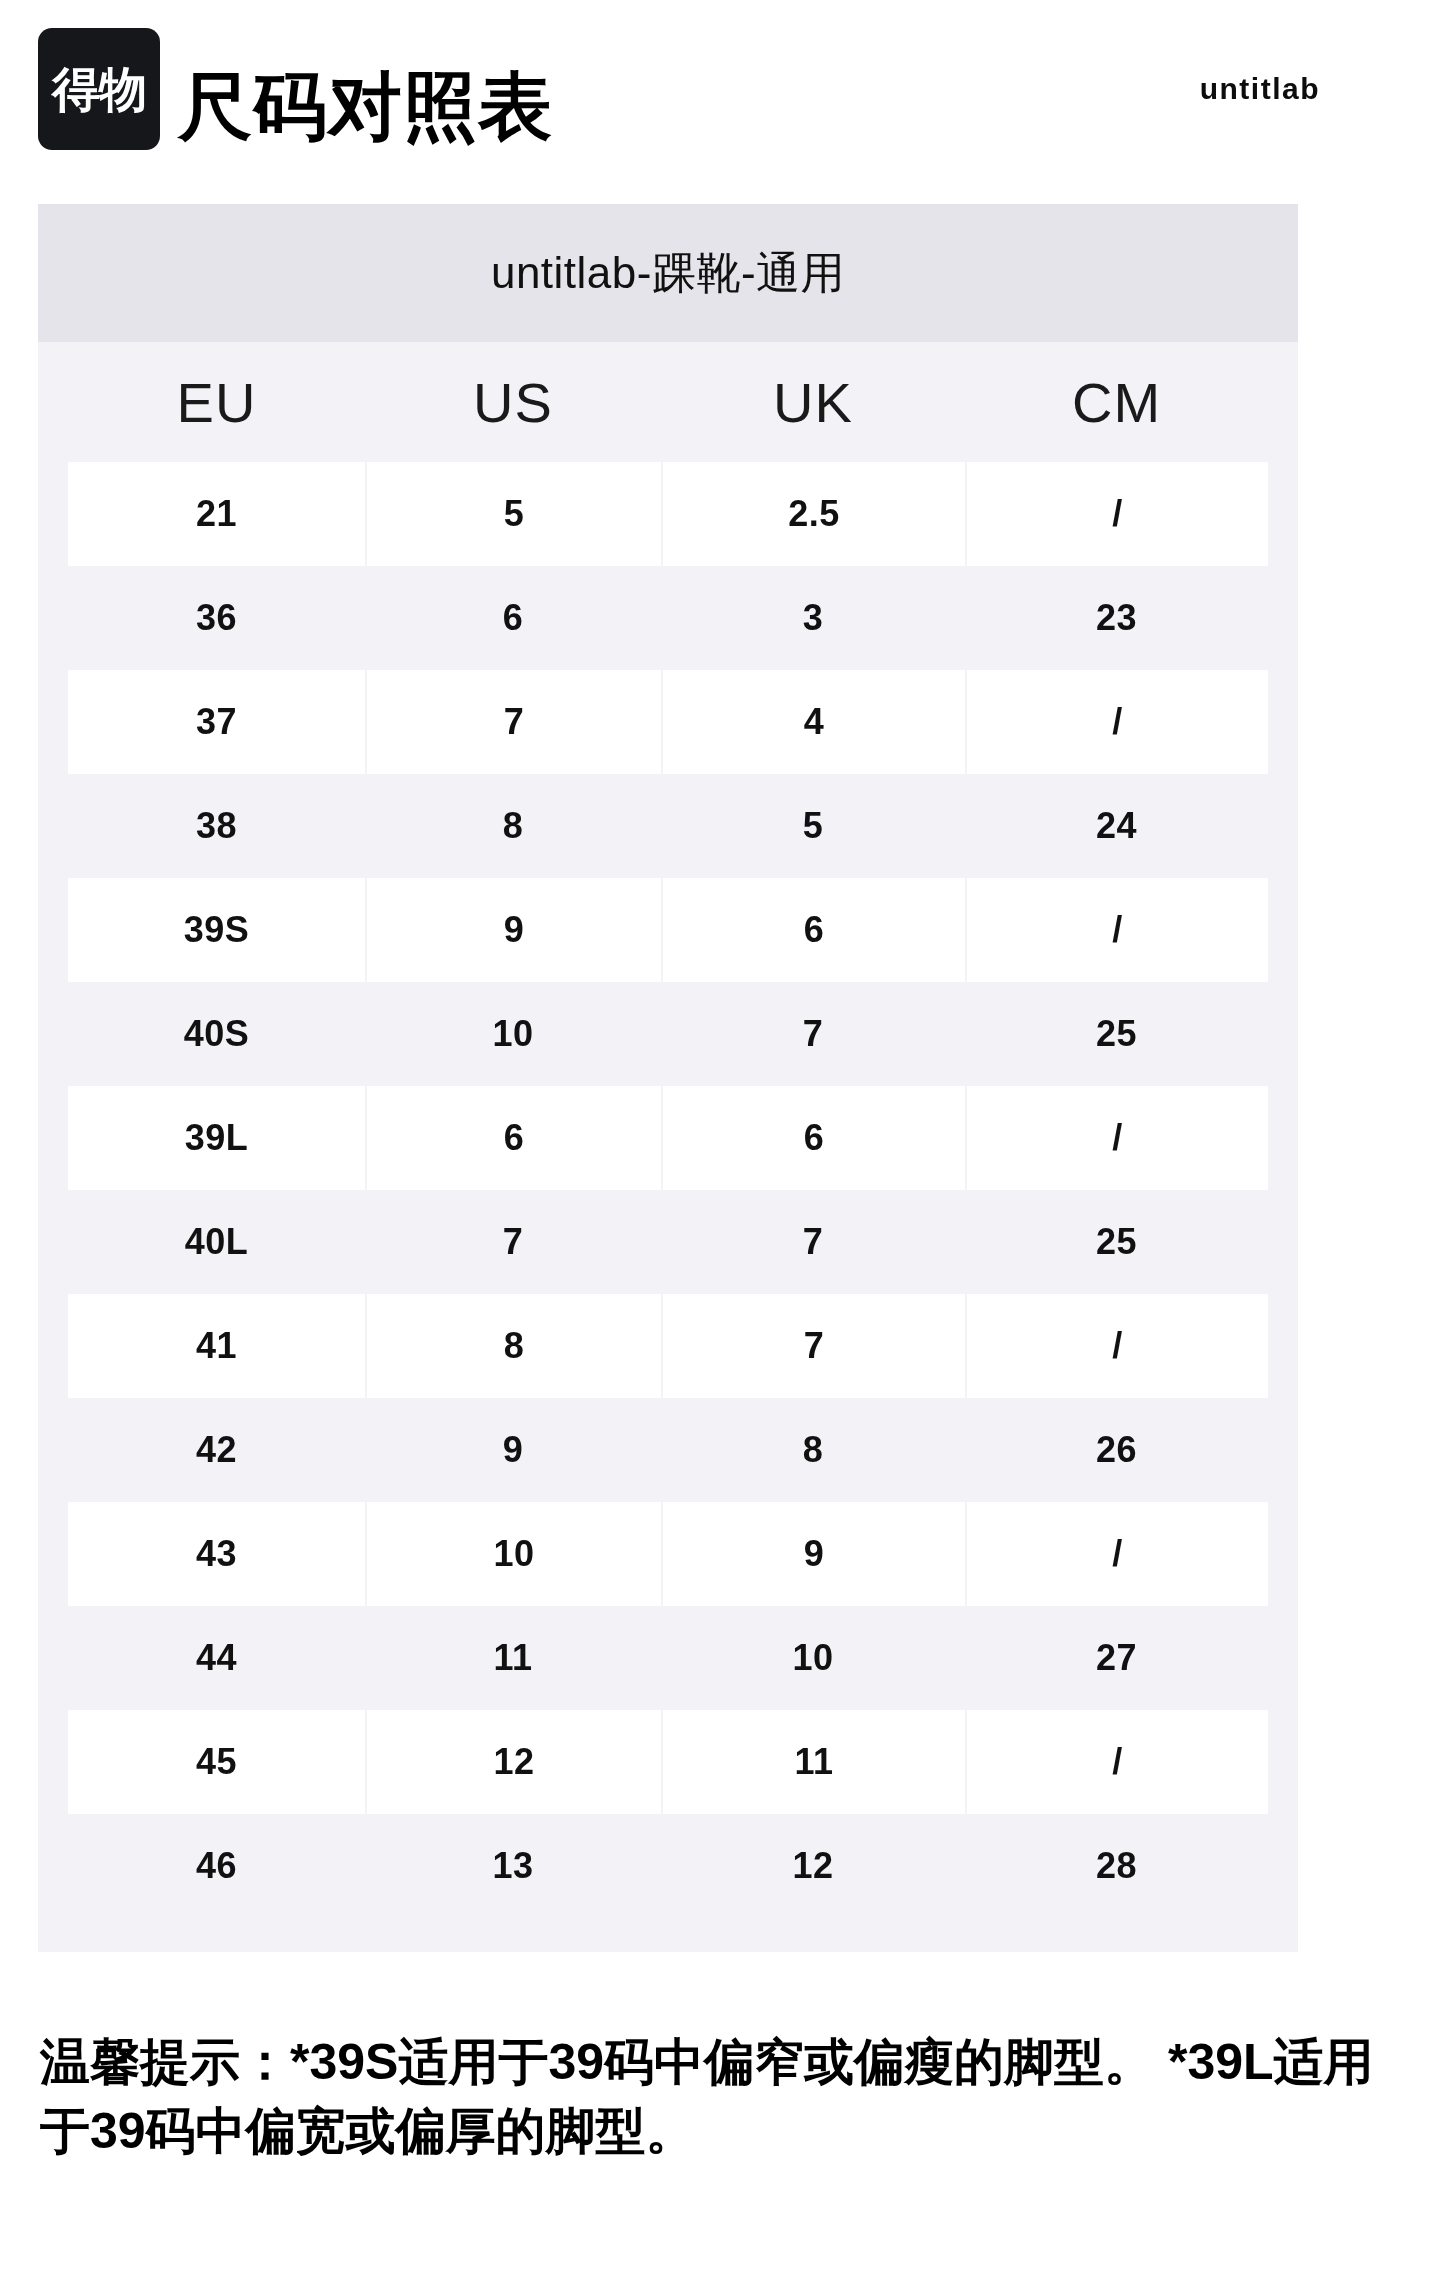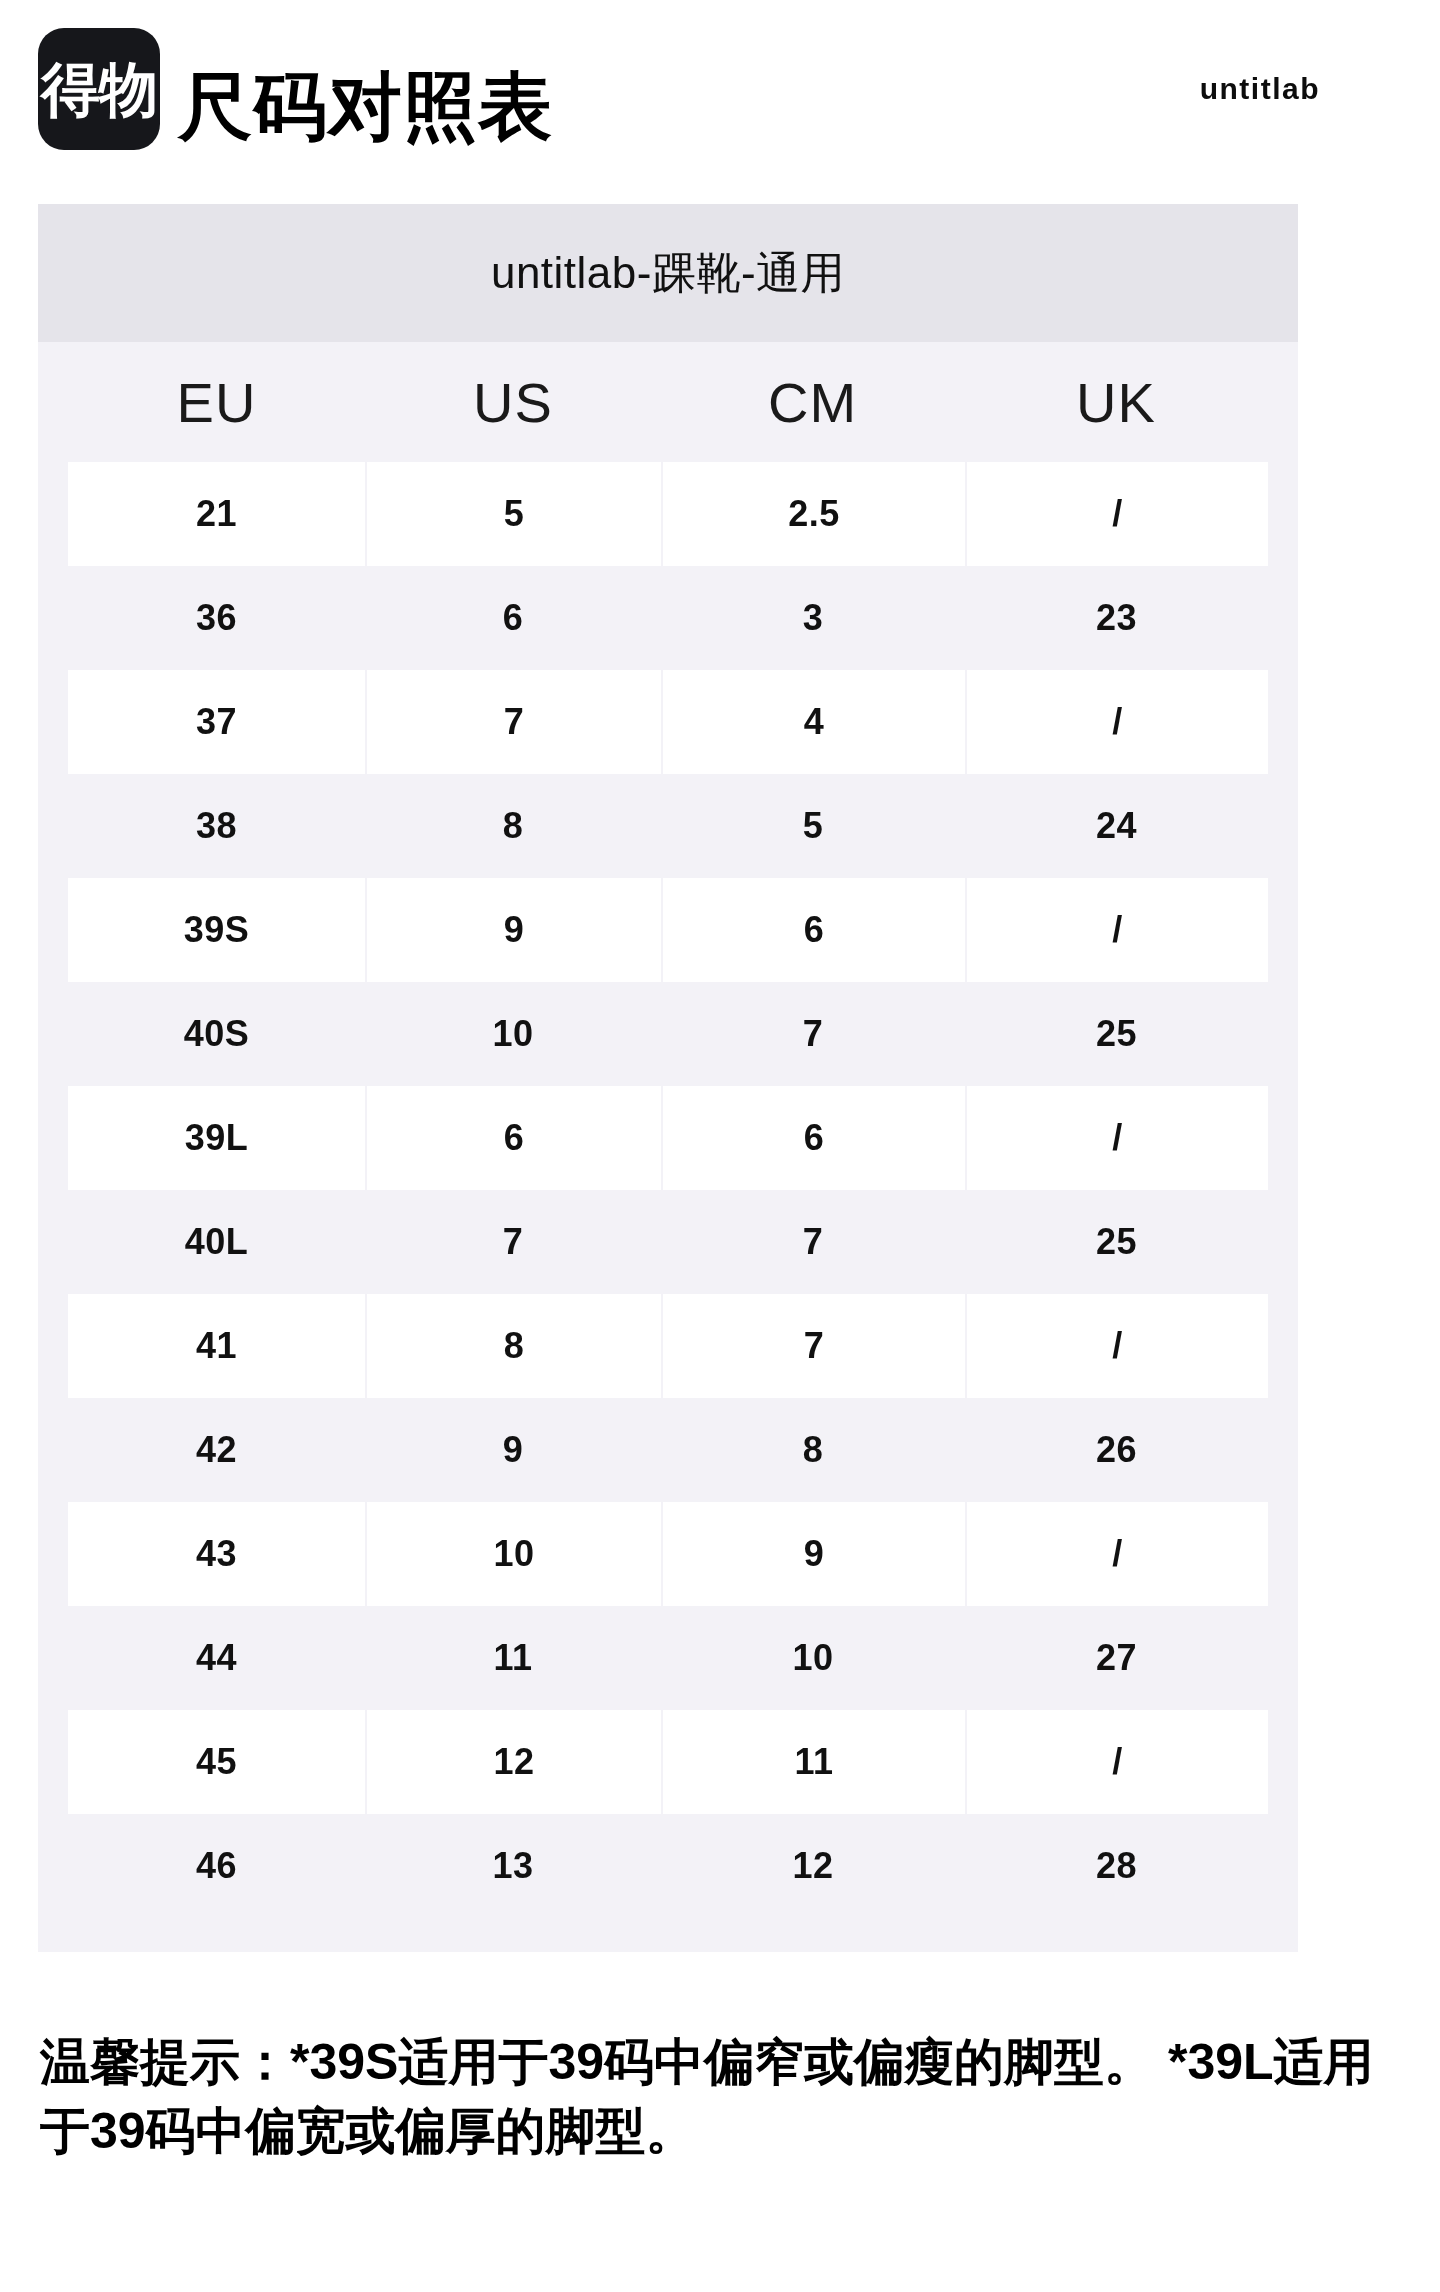"得物" .brand-badge { border-radius: 26px -> 14px; font-size: 59px -> 48px }
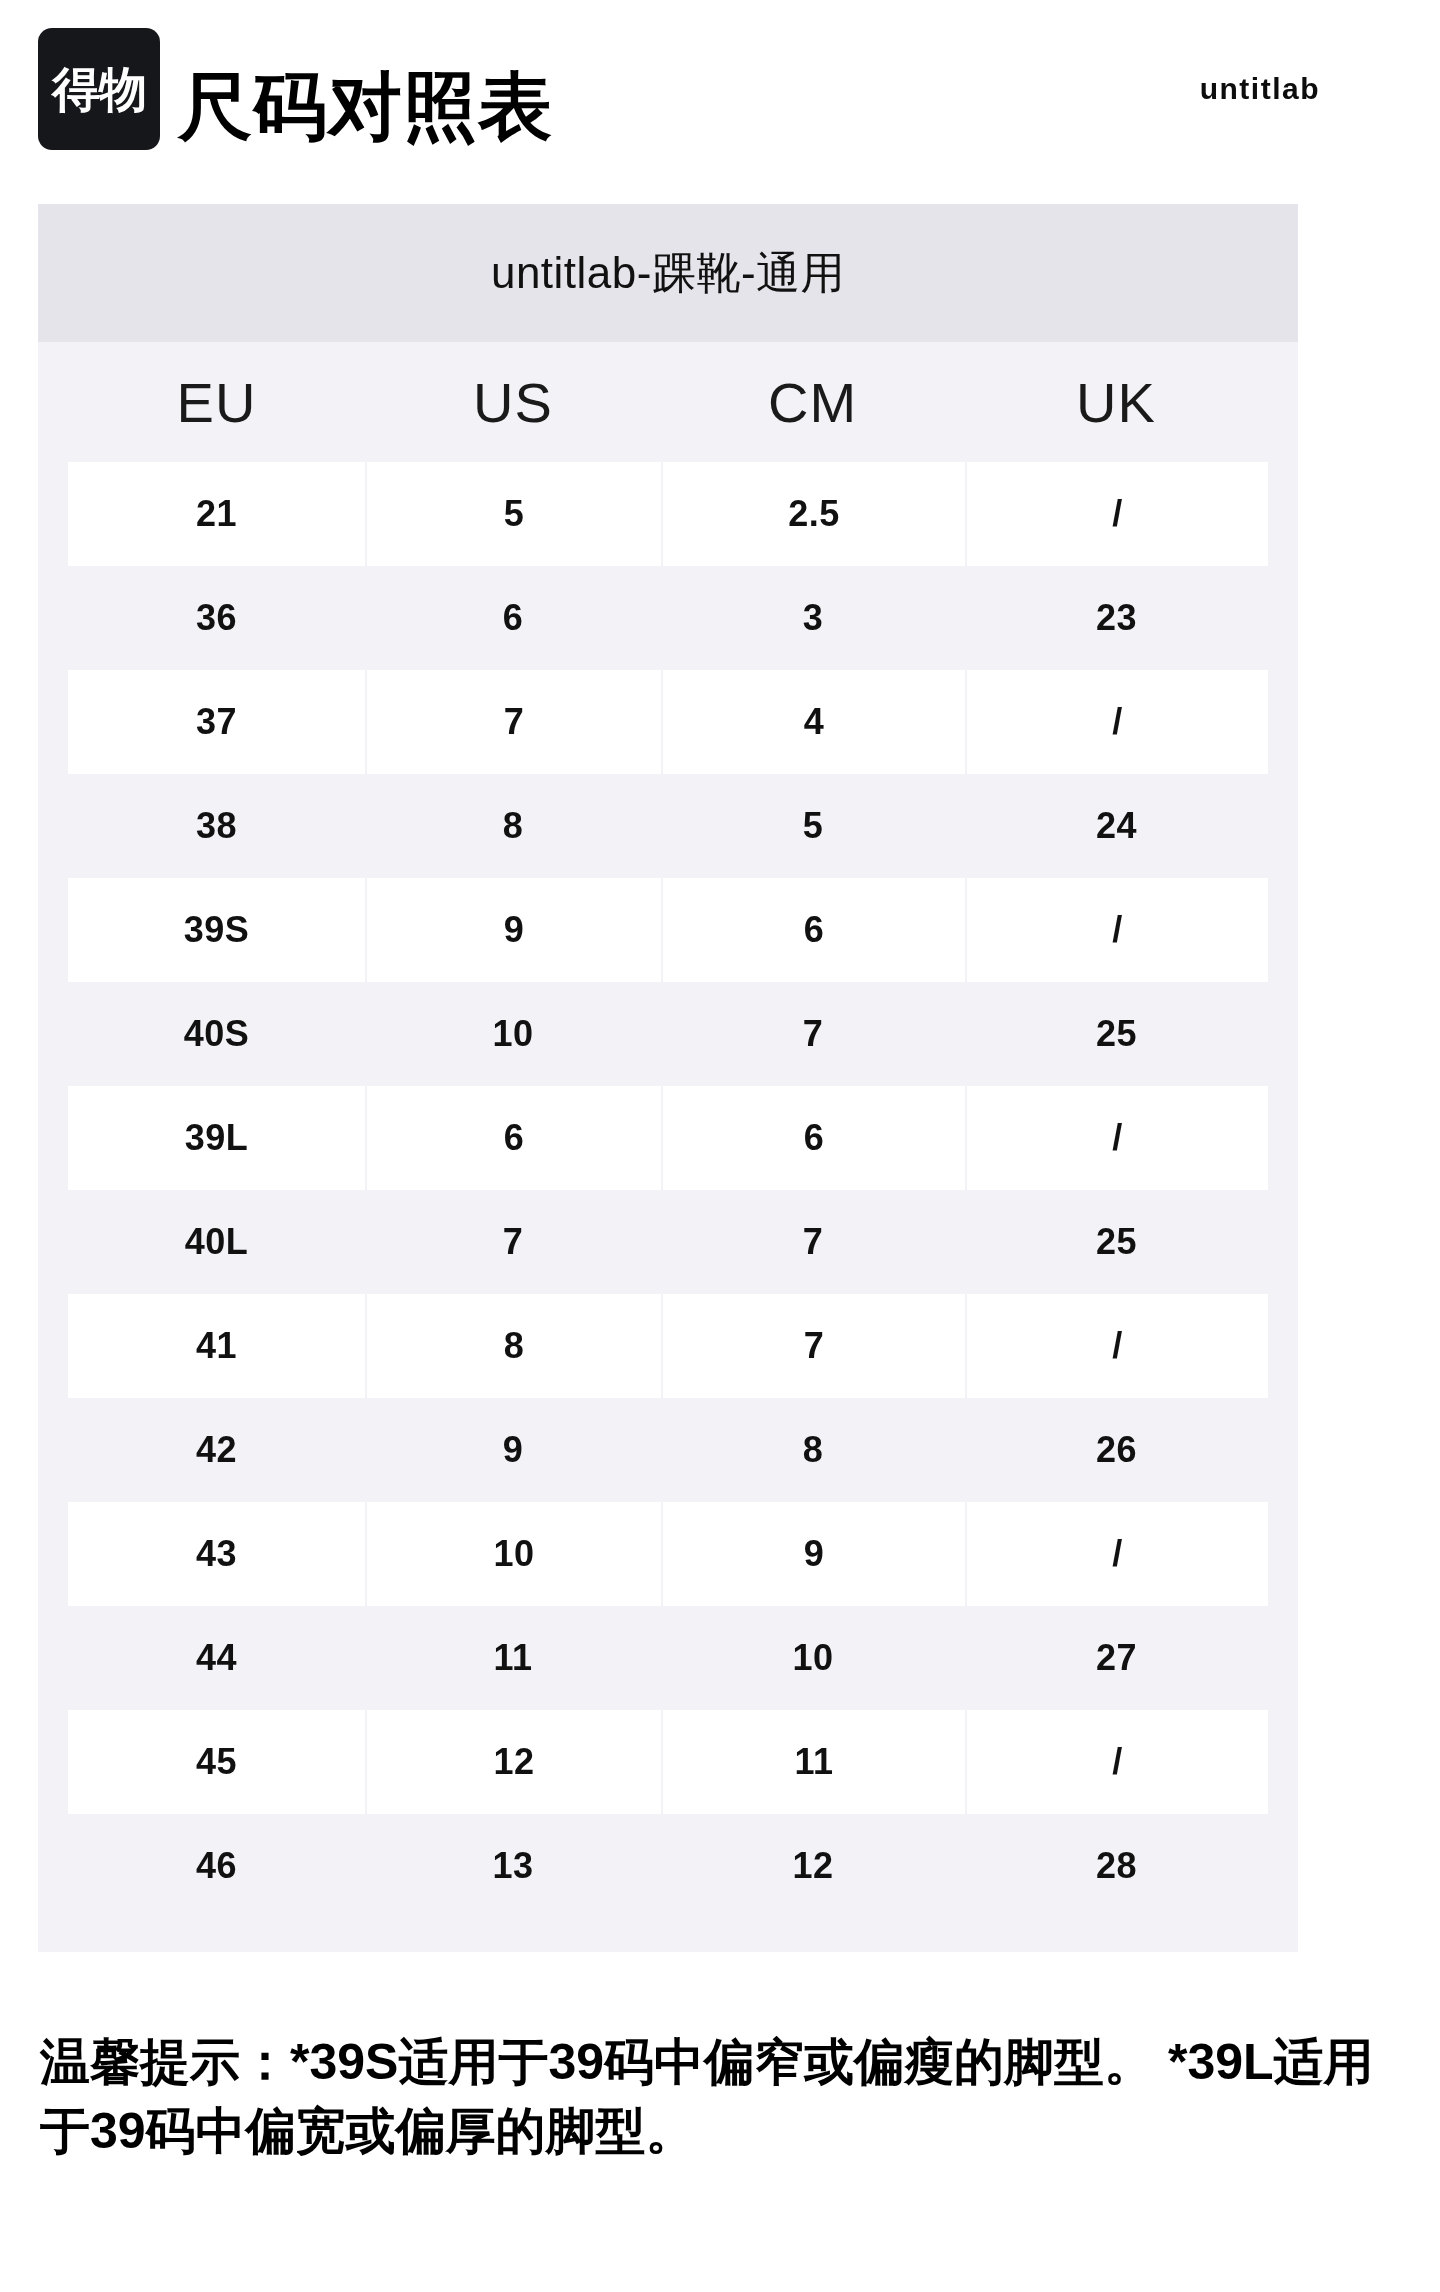"CM" div.th { order: before "UK" -> after "UK" }
